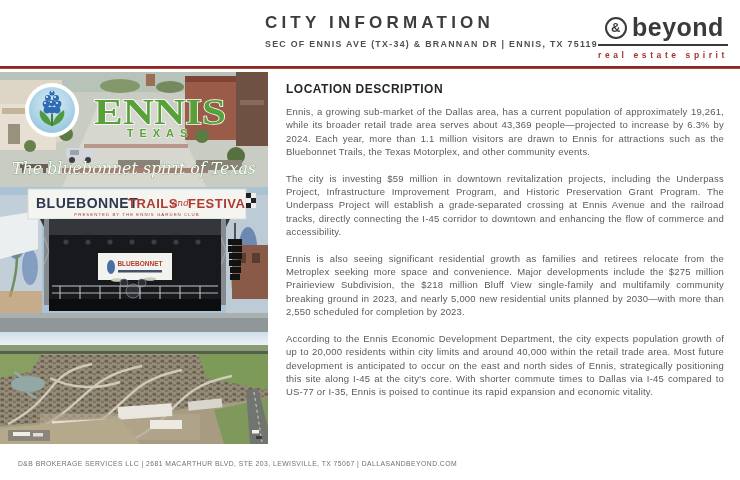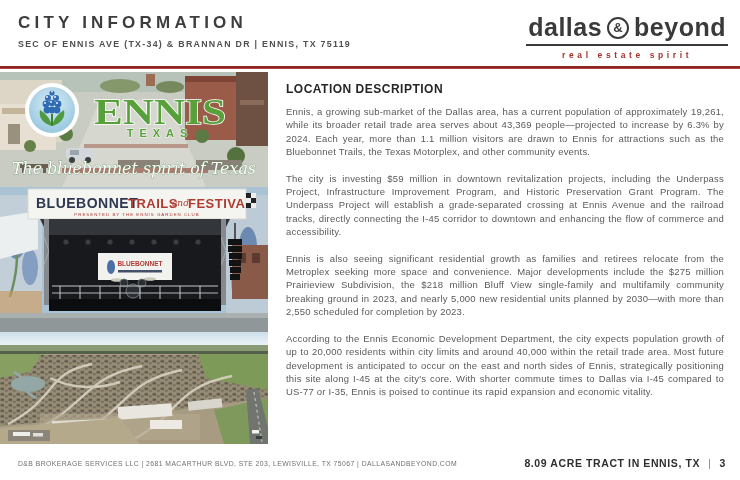"CITY INFORMATION" .header { justify-content: space-between -> flex-end }
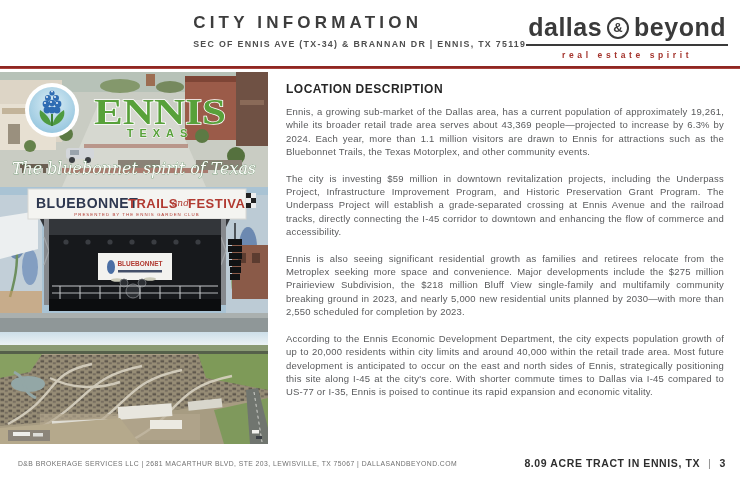"dallas" span { html: <span>dallas</span> -> none }
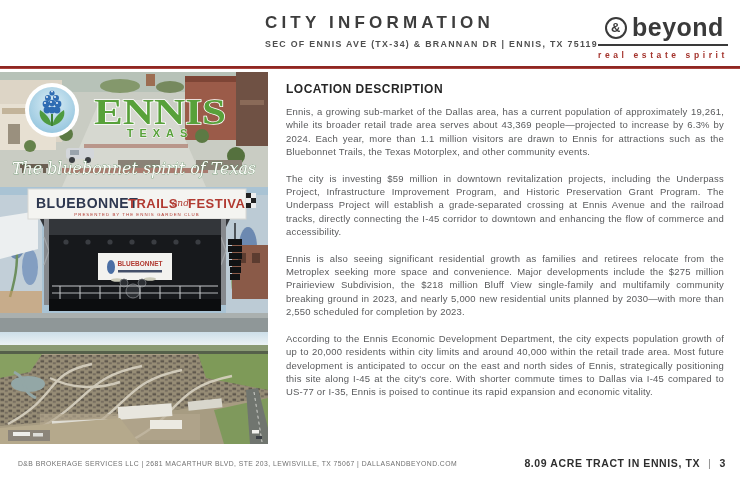"8.09 ACRE TRACT IN ENNIS," div.footer-right { html: <div> <span>8.09 ACRE TRACT IN ENNIS, TX</span> <span>|</span> <span>3</span> </div> -> none }
